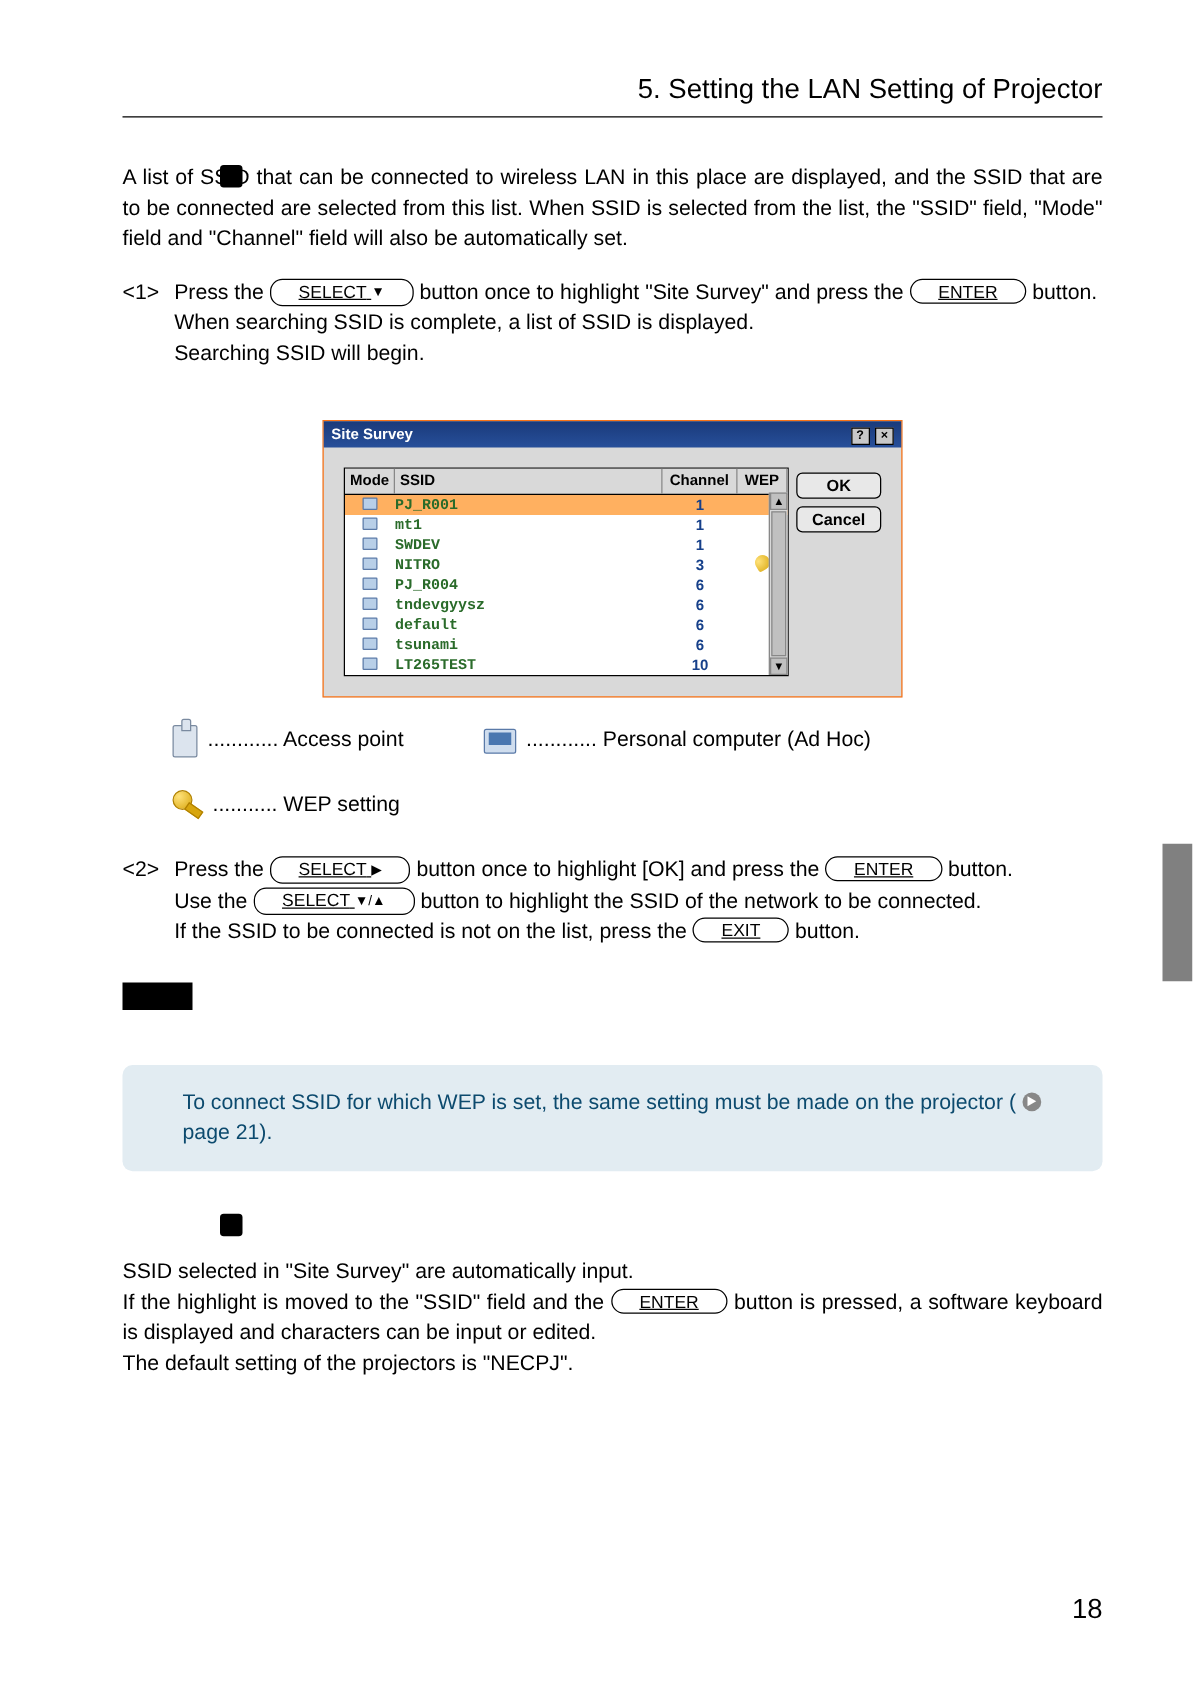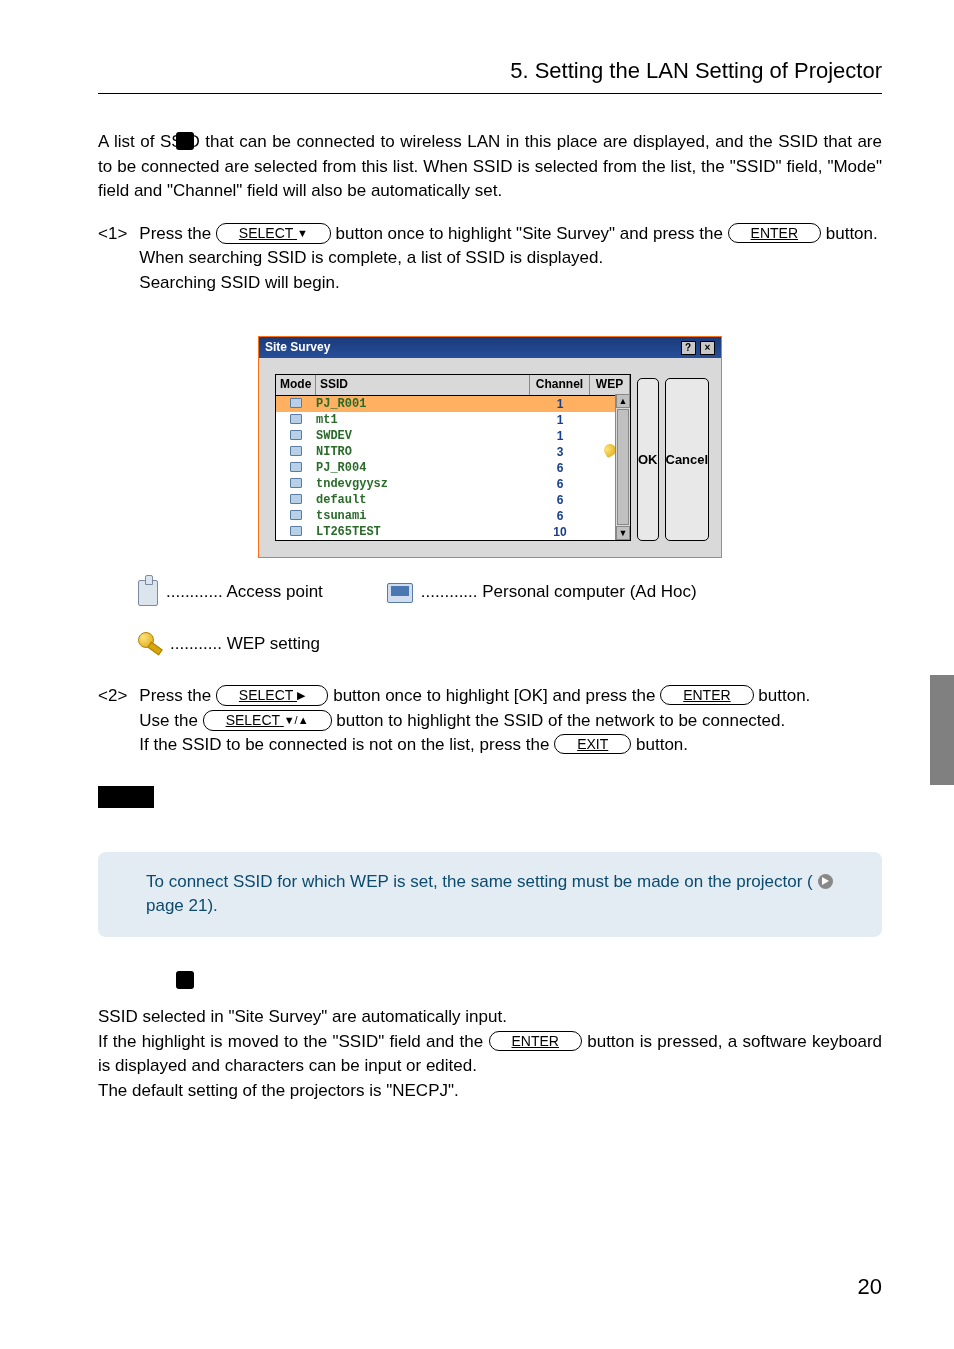"OK" .ss-buttons { flex-direction: row -> column }
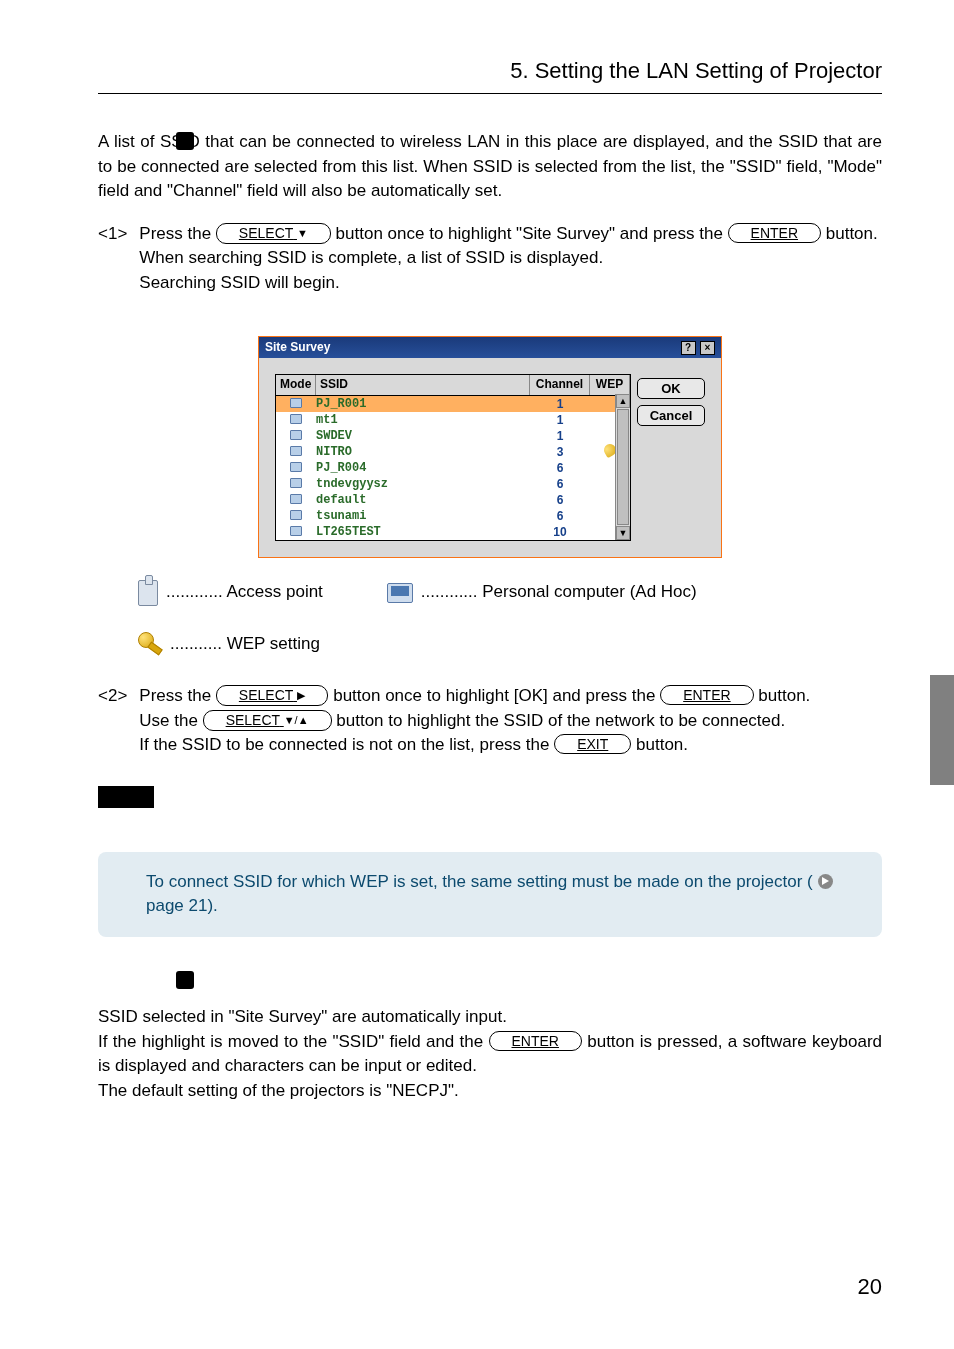"20" div.page-num { text: 20 -> 18 }
